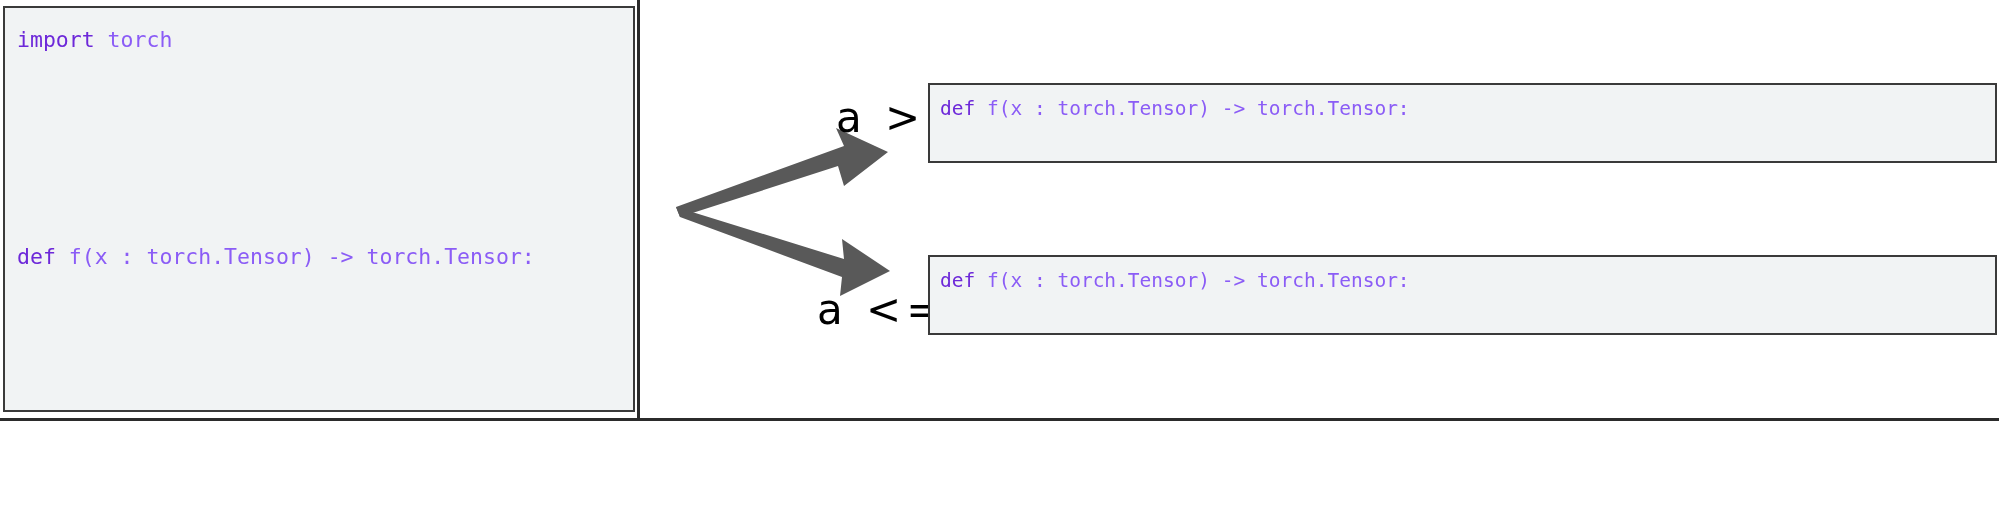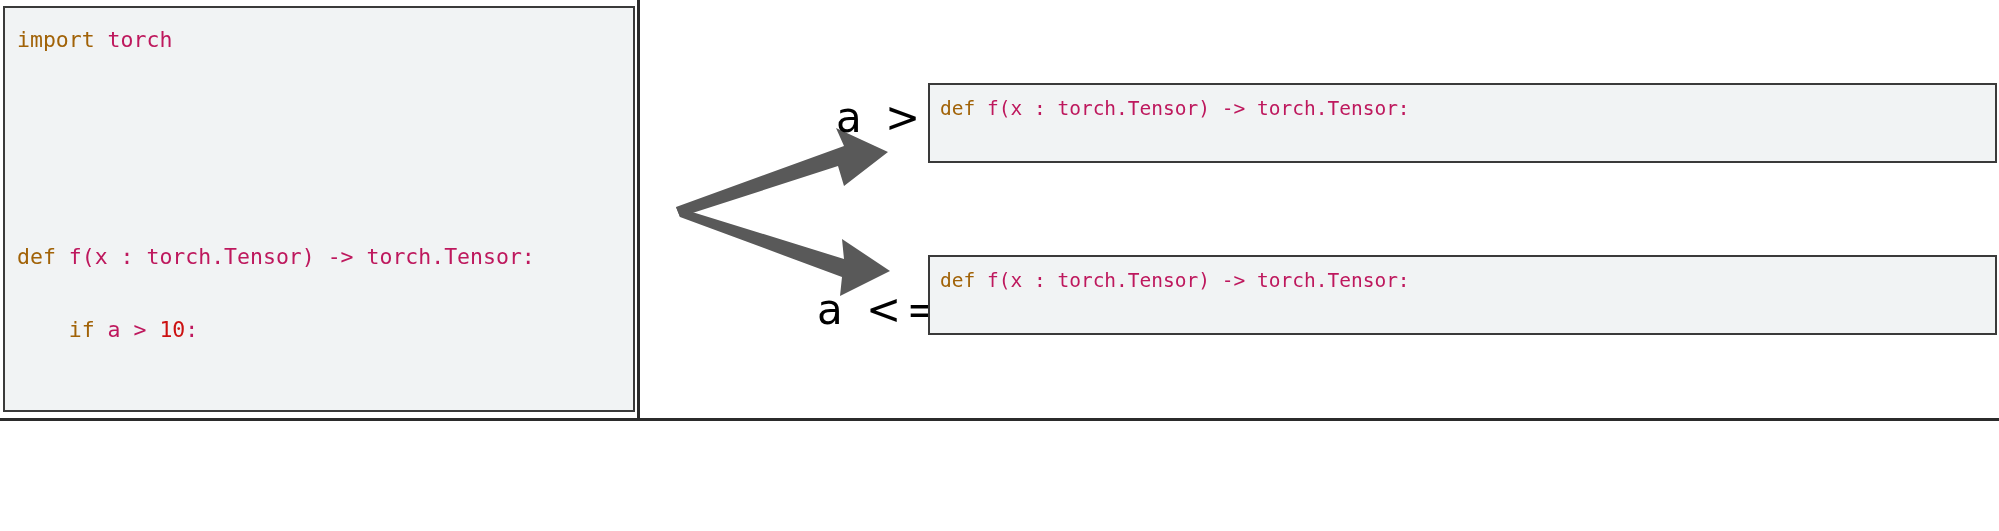"import" .kw { color: #a16207 -> #6d28d9 }
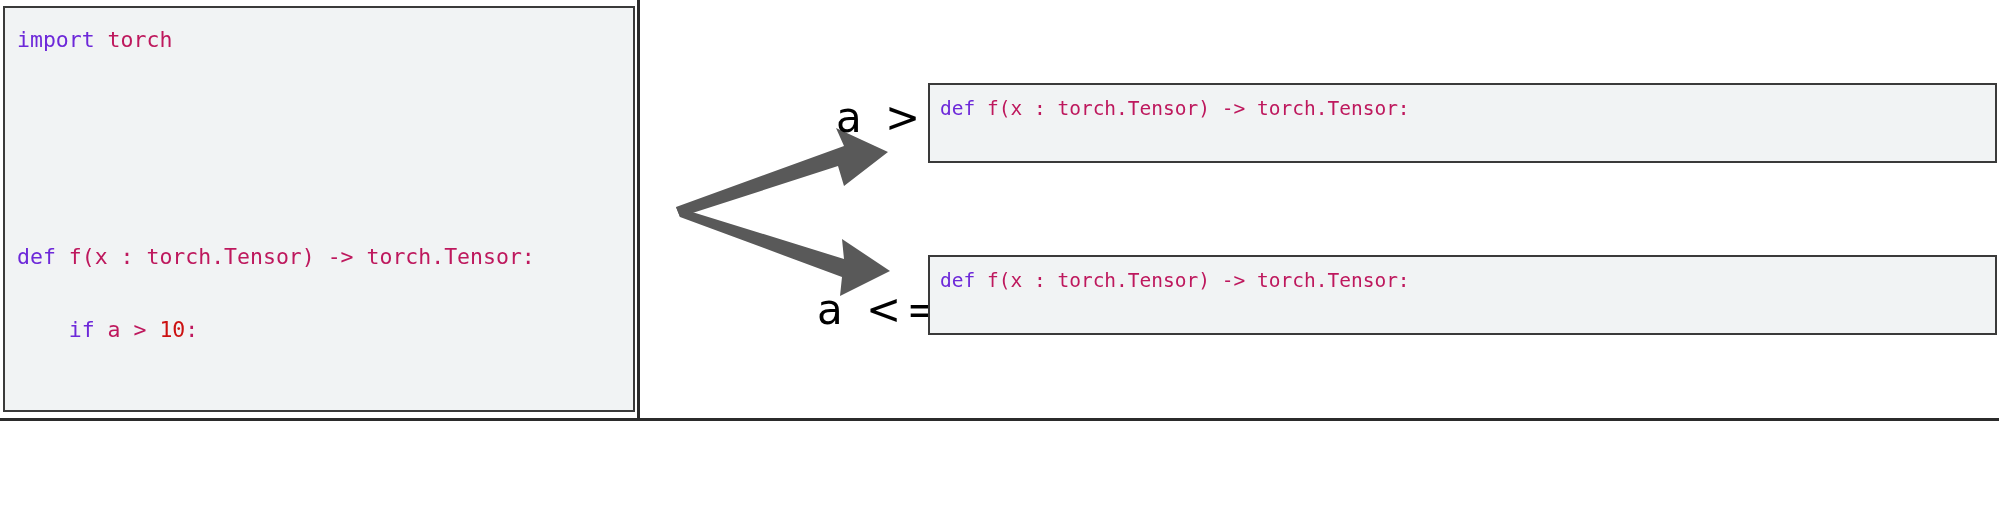"torch" .pl { color: #be185d -> #8b5cf6 }
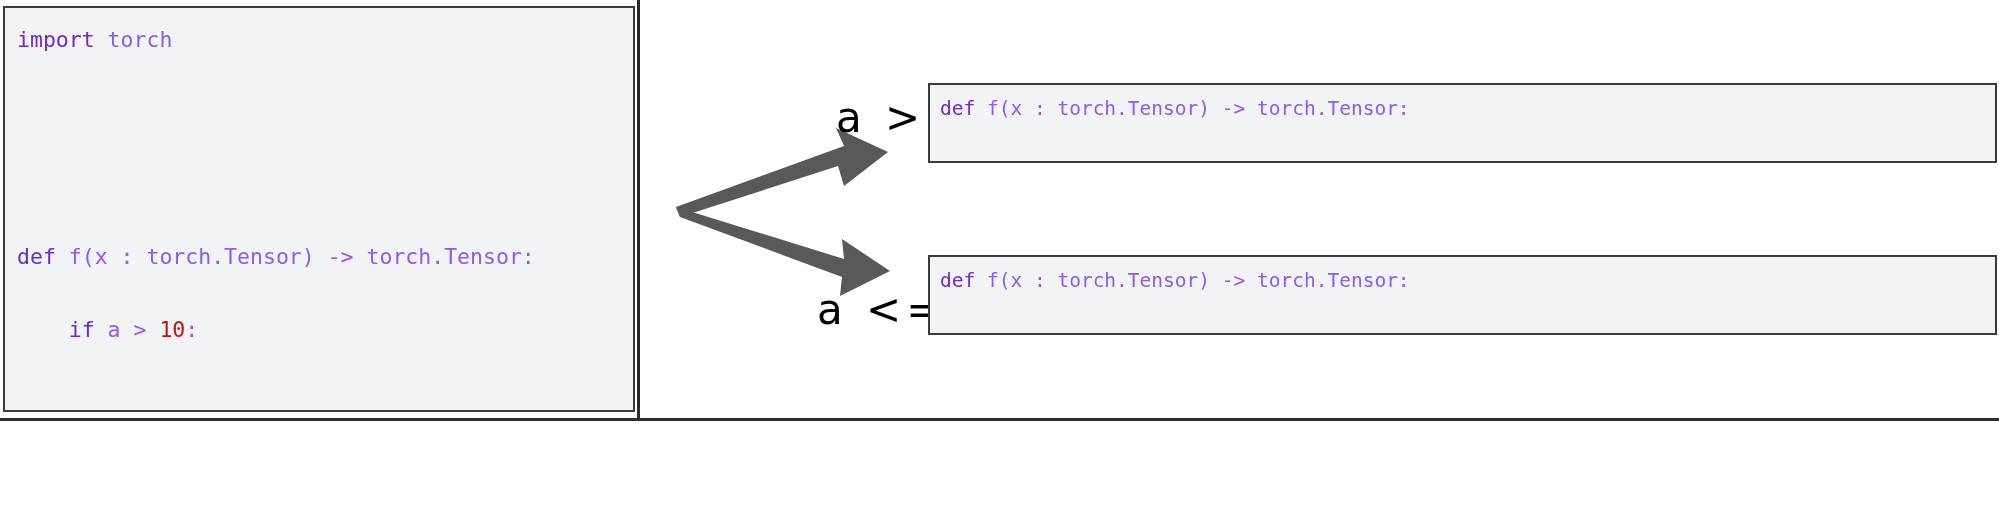"if a > 10:" span.code-line { html: <span><span> </span><span>if</span><span> a &gt; </span><span>10</span><span>:</span></span> -> none }
